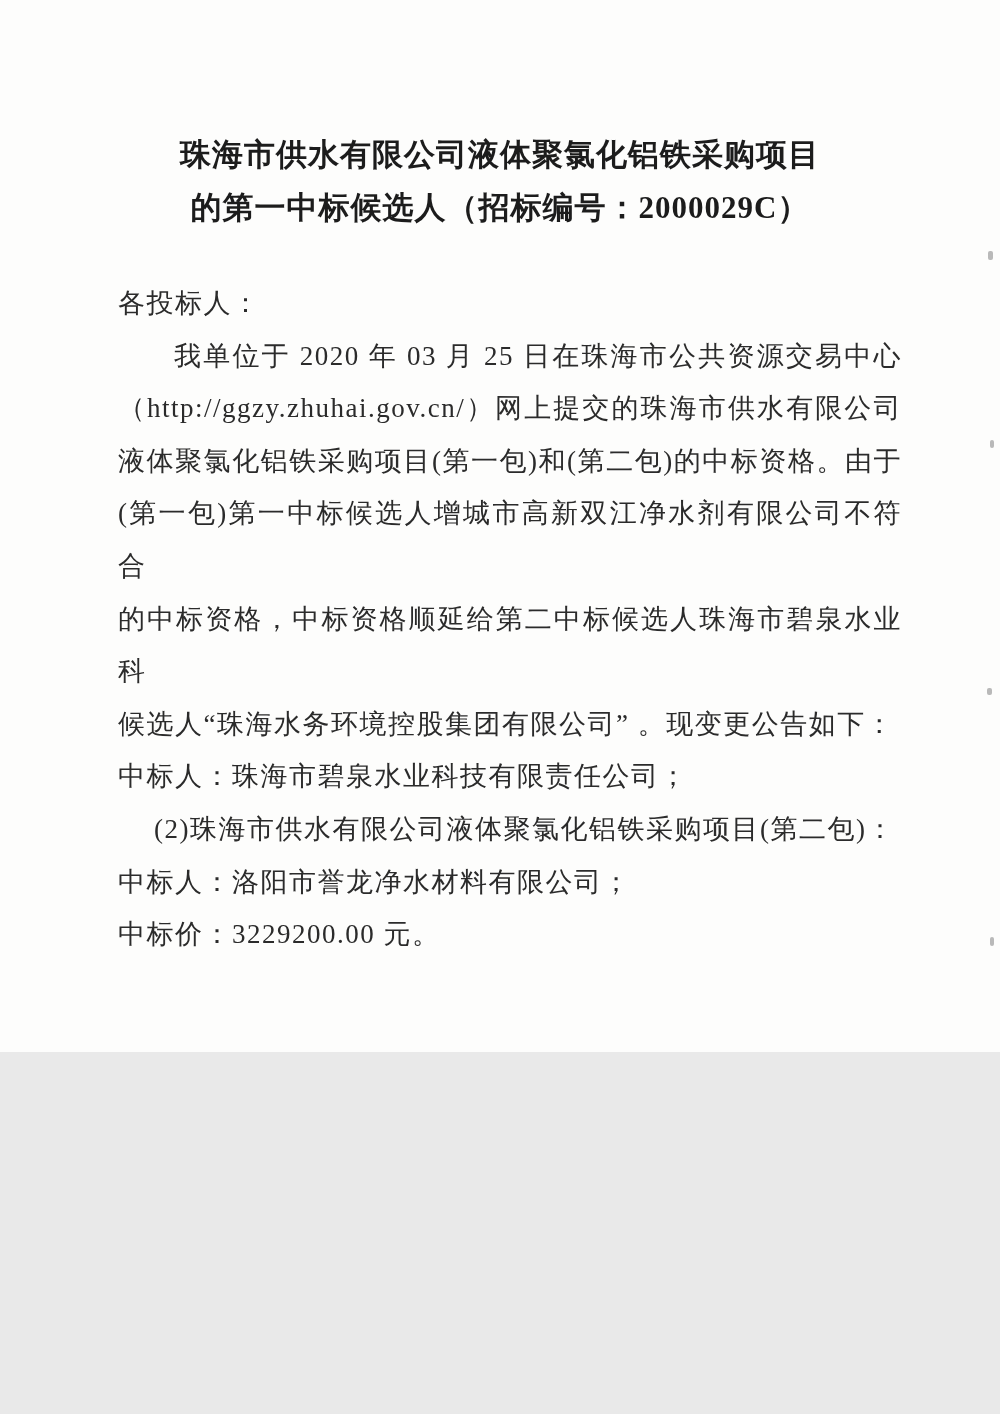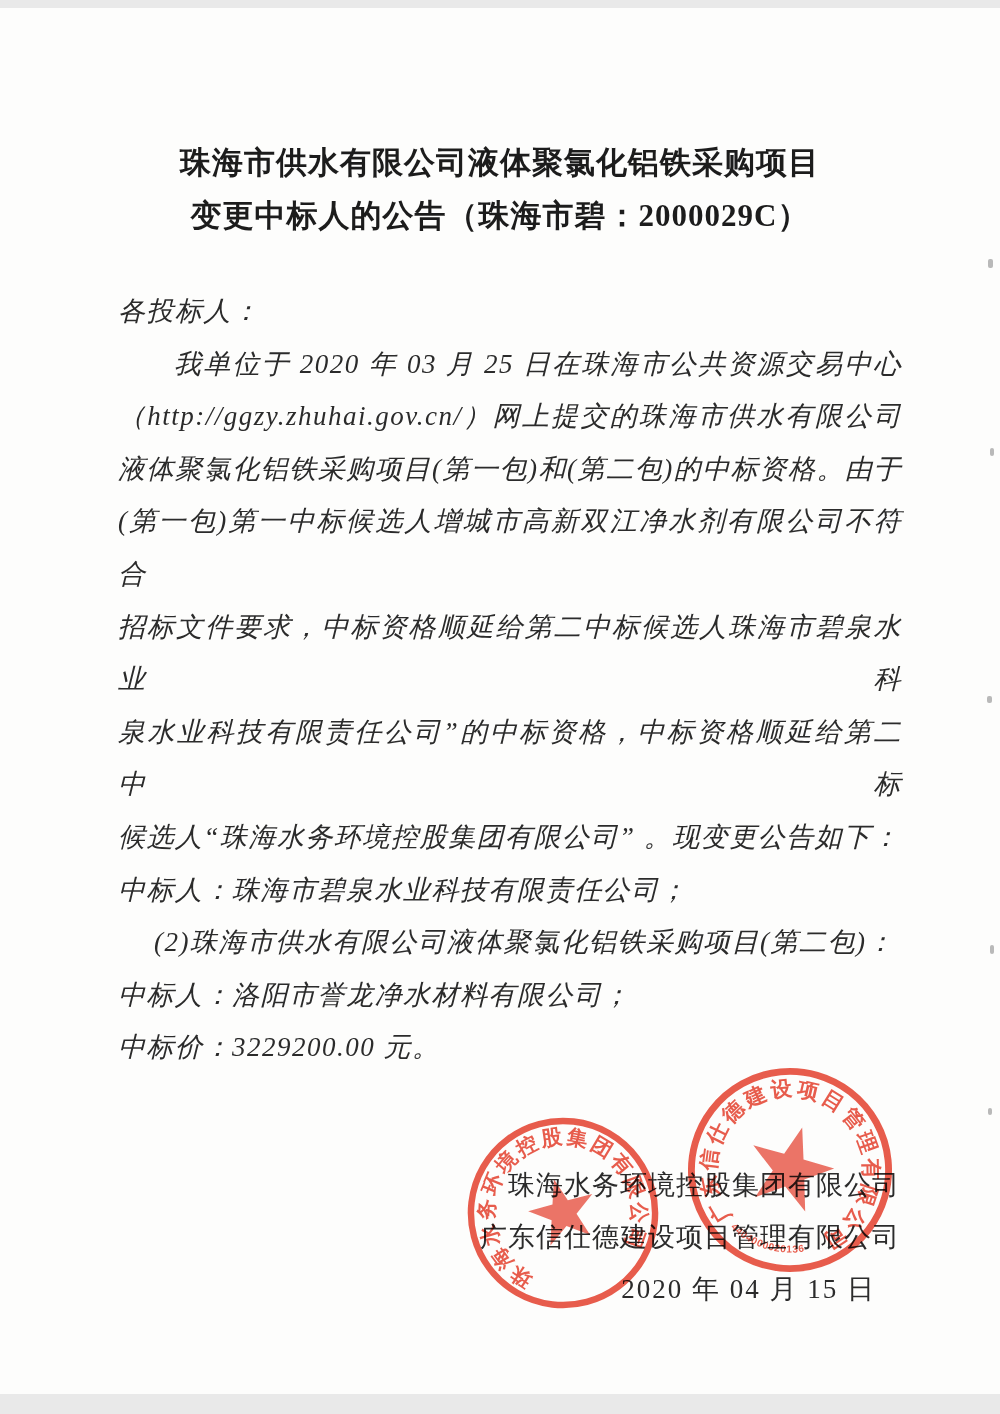"珠海市供水有限公司液体聚氯化铝铁采购项目" .page { height: 1386px -> 1052px; margin: 8px auto -> 0 auto }
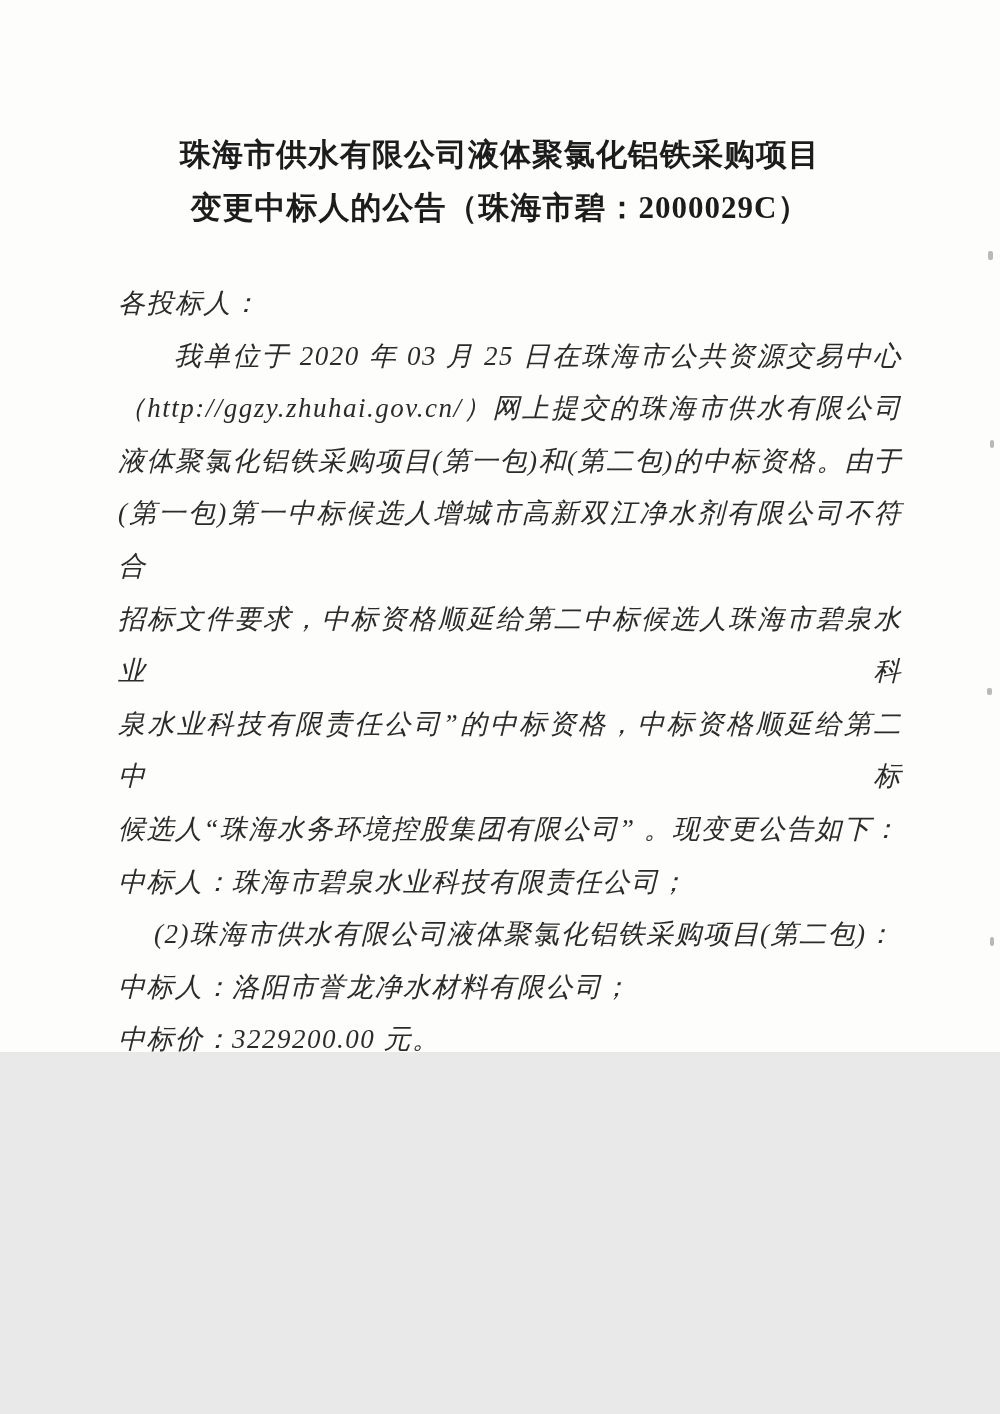"变更中标人的公告（珠海市碧：2000029C）" div { text: 变更中标人的公告（珠海市碧 -> 的第一中标候选人（招标编号 }
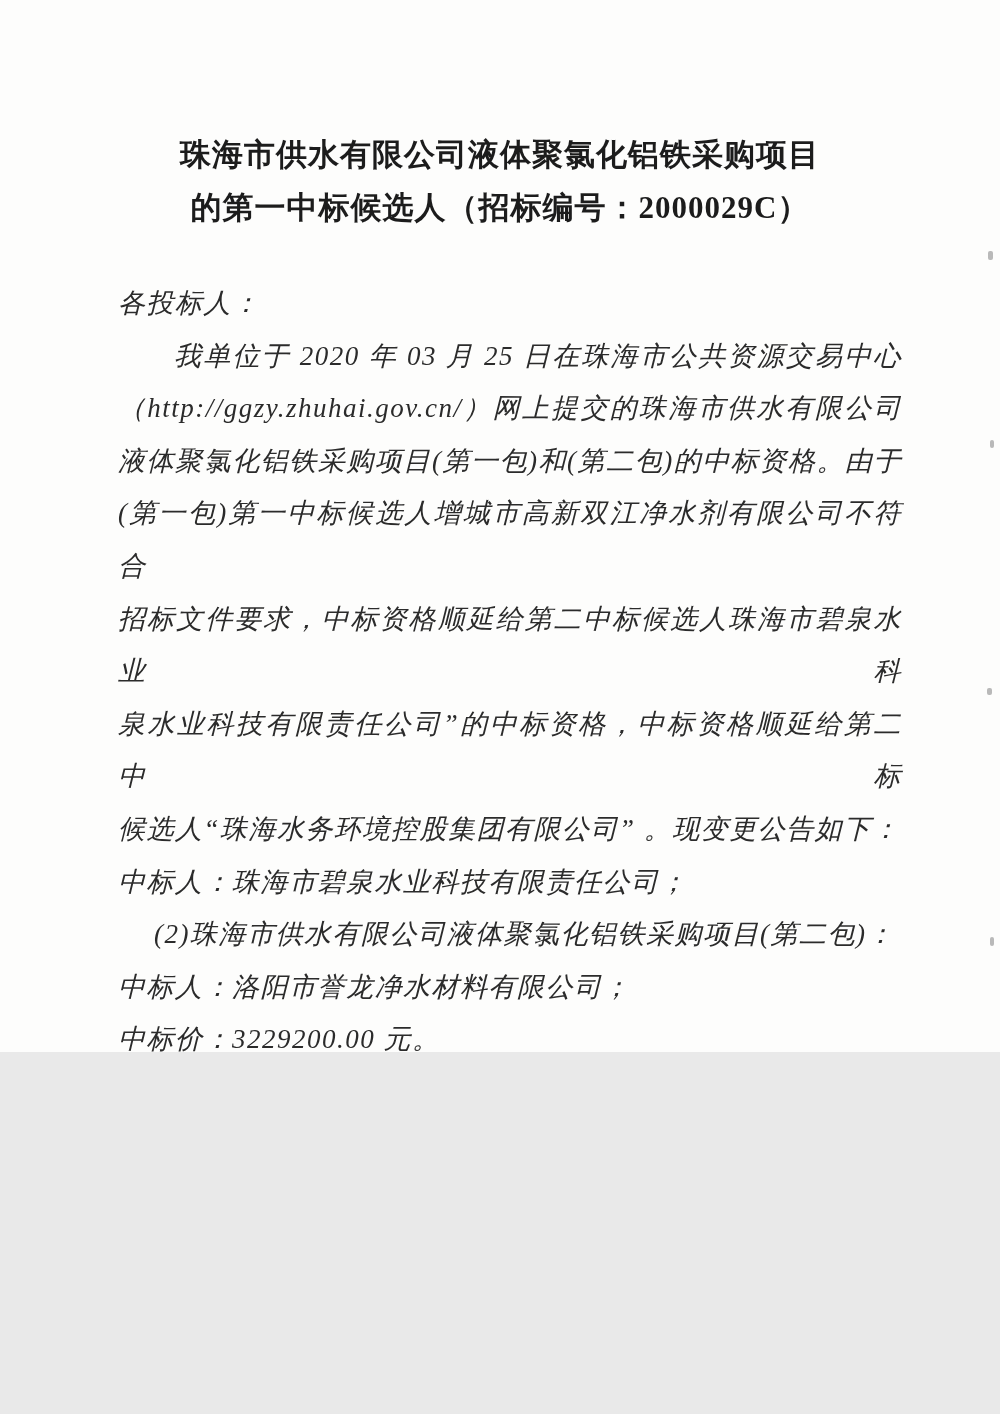"各投标人：" .line { font-style: italic -> none }
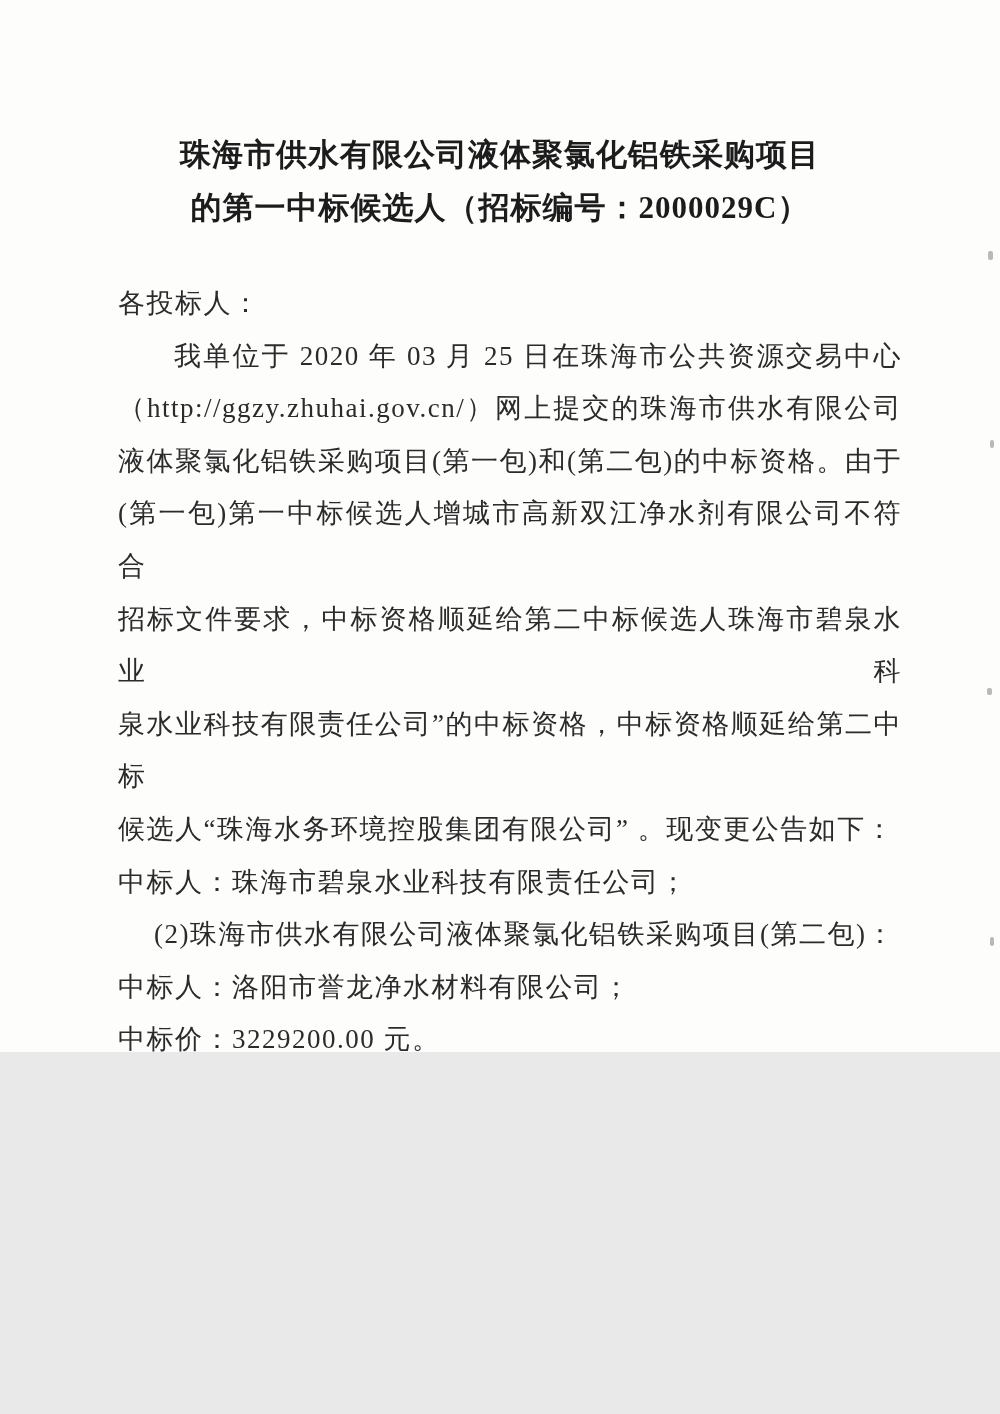"招标文件要求，中标资格顺延给第二中标候选人珠海市碧泉水业科" div.line { text: 招标文件要求 -> 的中标资格 }
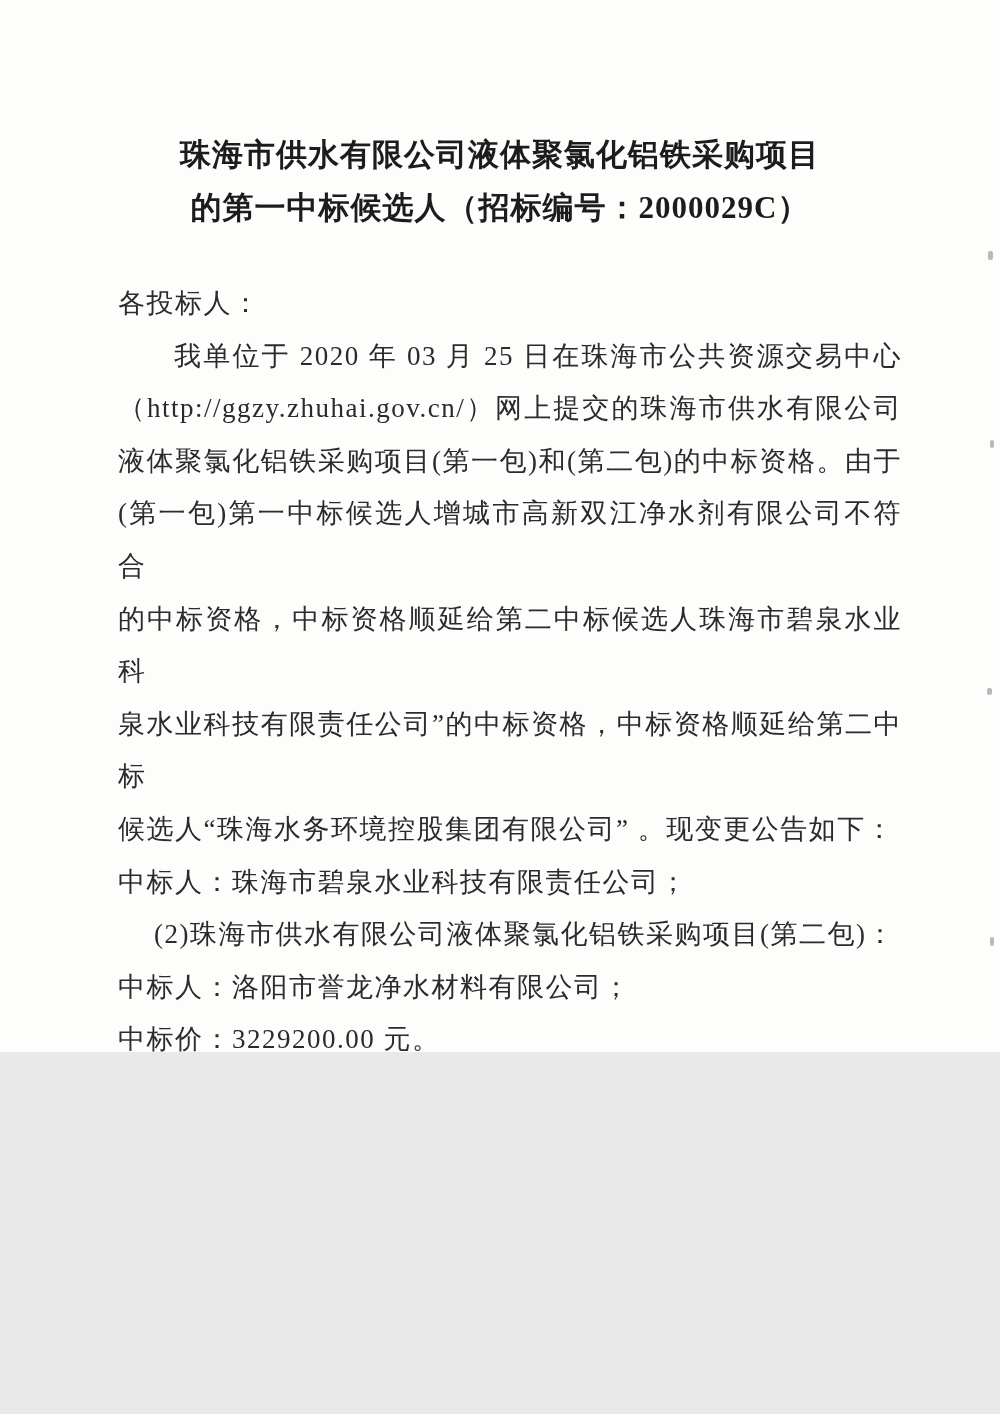"泉水业科技有限责任公司”的中标资格，中标资格顺延给第二中标" div.line { html: <div>泉水业科技有限责任公司”的中标资格，中标资格顺延给第二中标</div> -> none }
